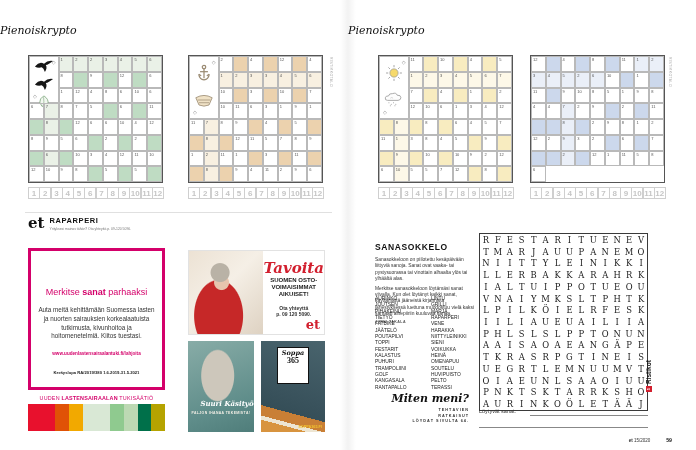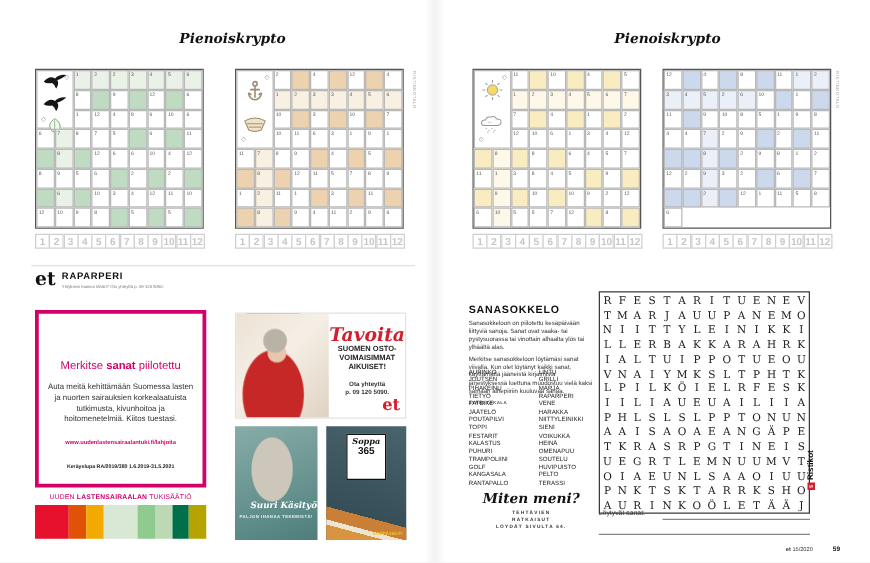"Pienoiskrypto" .ptitle { font-weight: bold -> normal; margin-left: 12px -> none; text-align: center -> left }
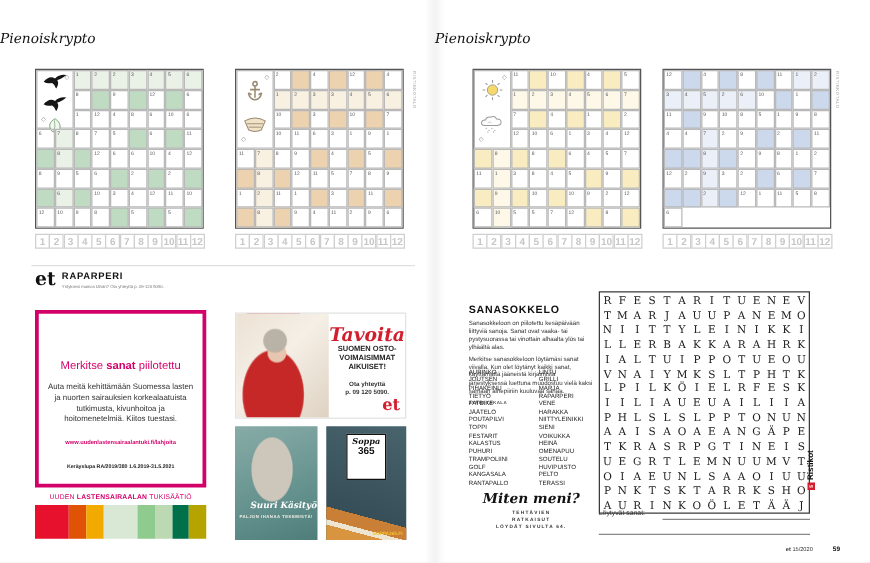"piilotettu" span { text: piilotettu -> parhaaksi }
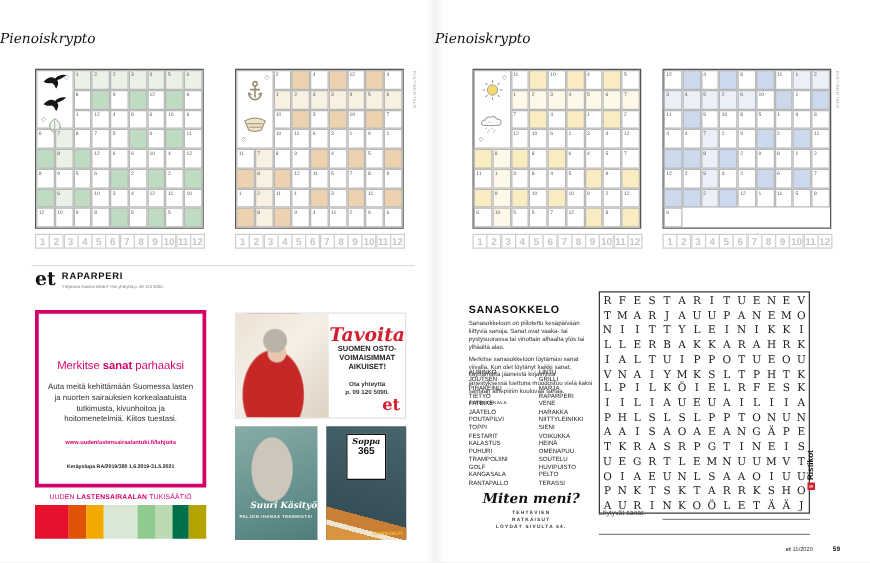"365" .soppa .slog2 { font-family: Liberation Sans, sans-serif -> Liberation Serif, serif }
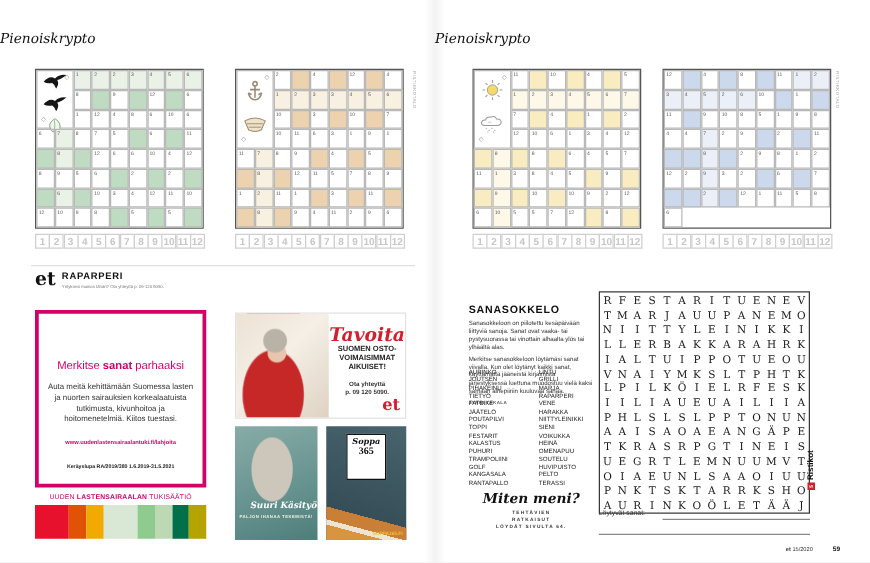"Miten meni?" .miten { text-align: center -> right }
